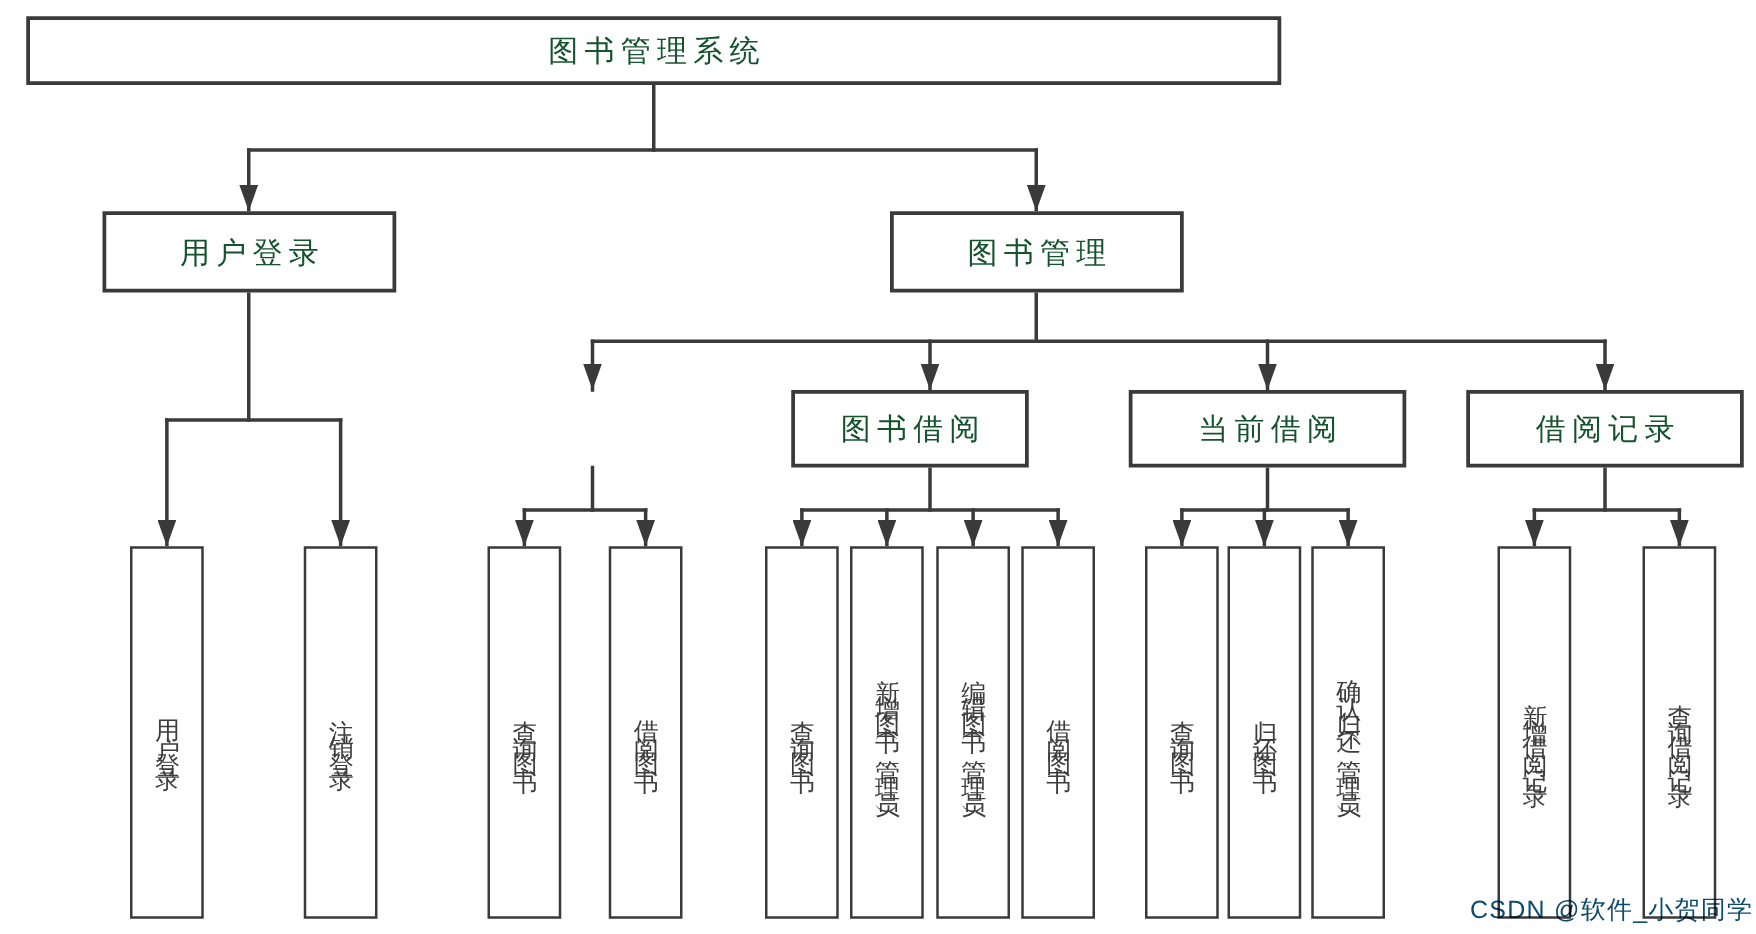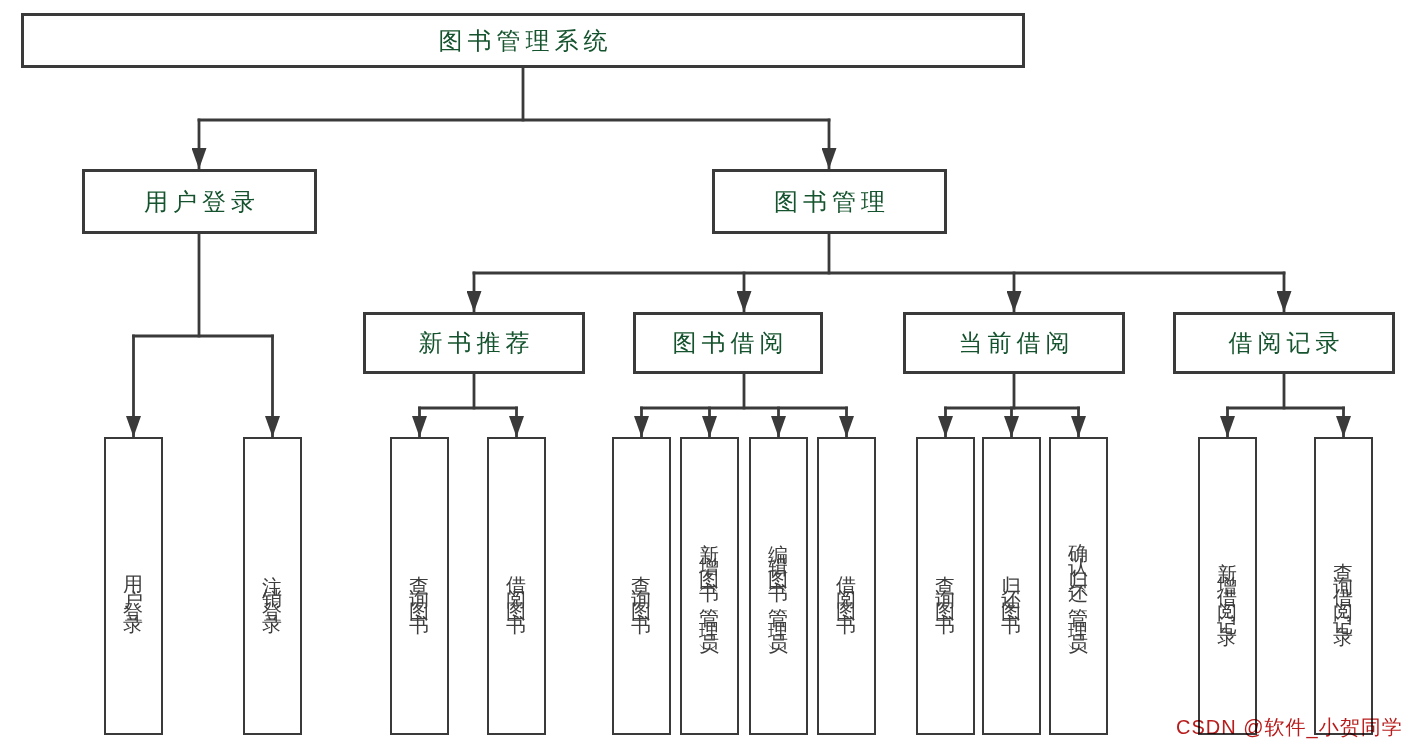"新书推荐" div.node { html: <div> <span>新书推荐</span> </div> -> none }
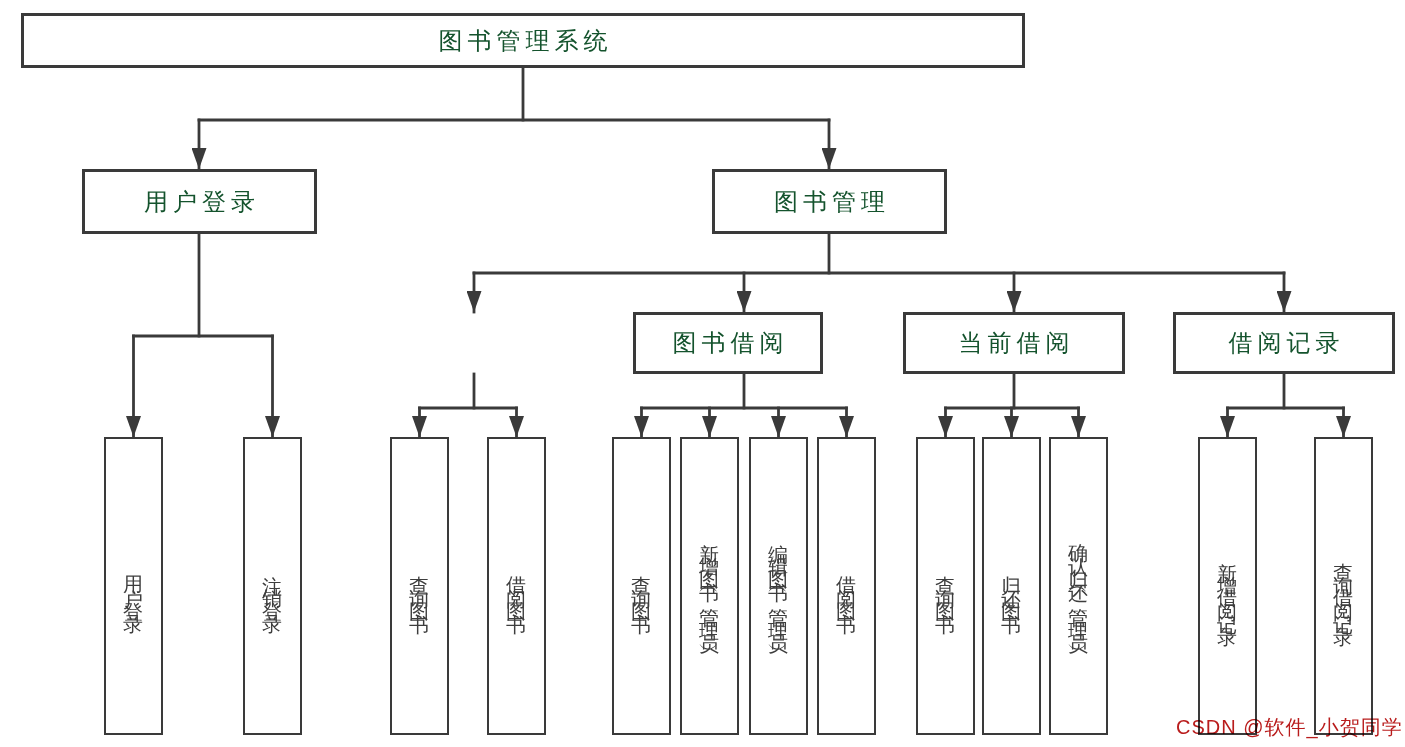"CSDN @软件_小贺同学" .watermark { color: #b91c1c -> #0c4a6e }
